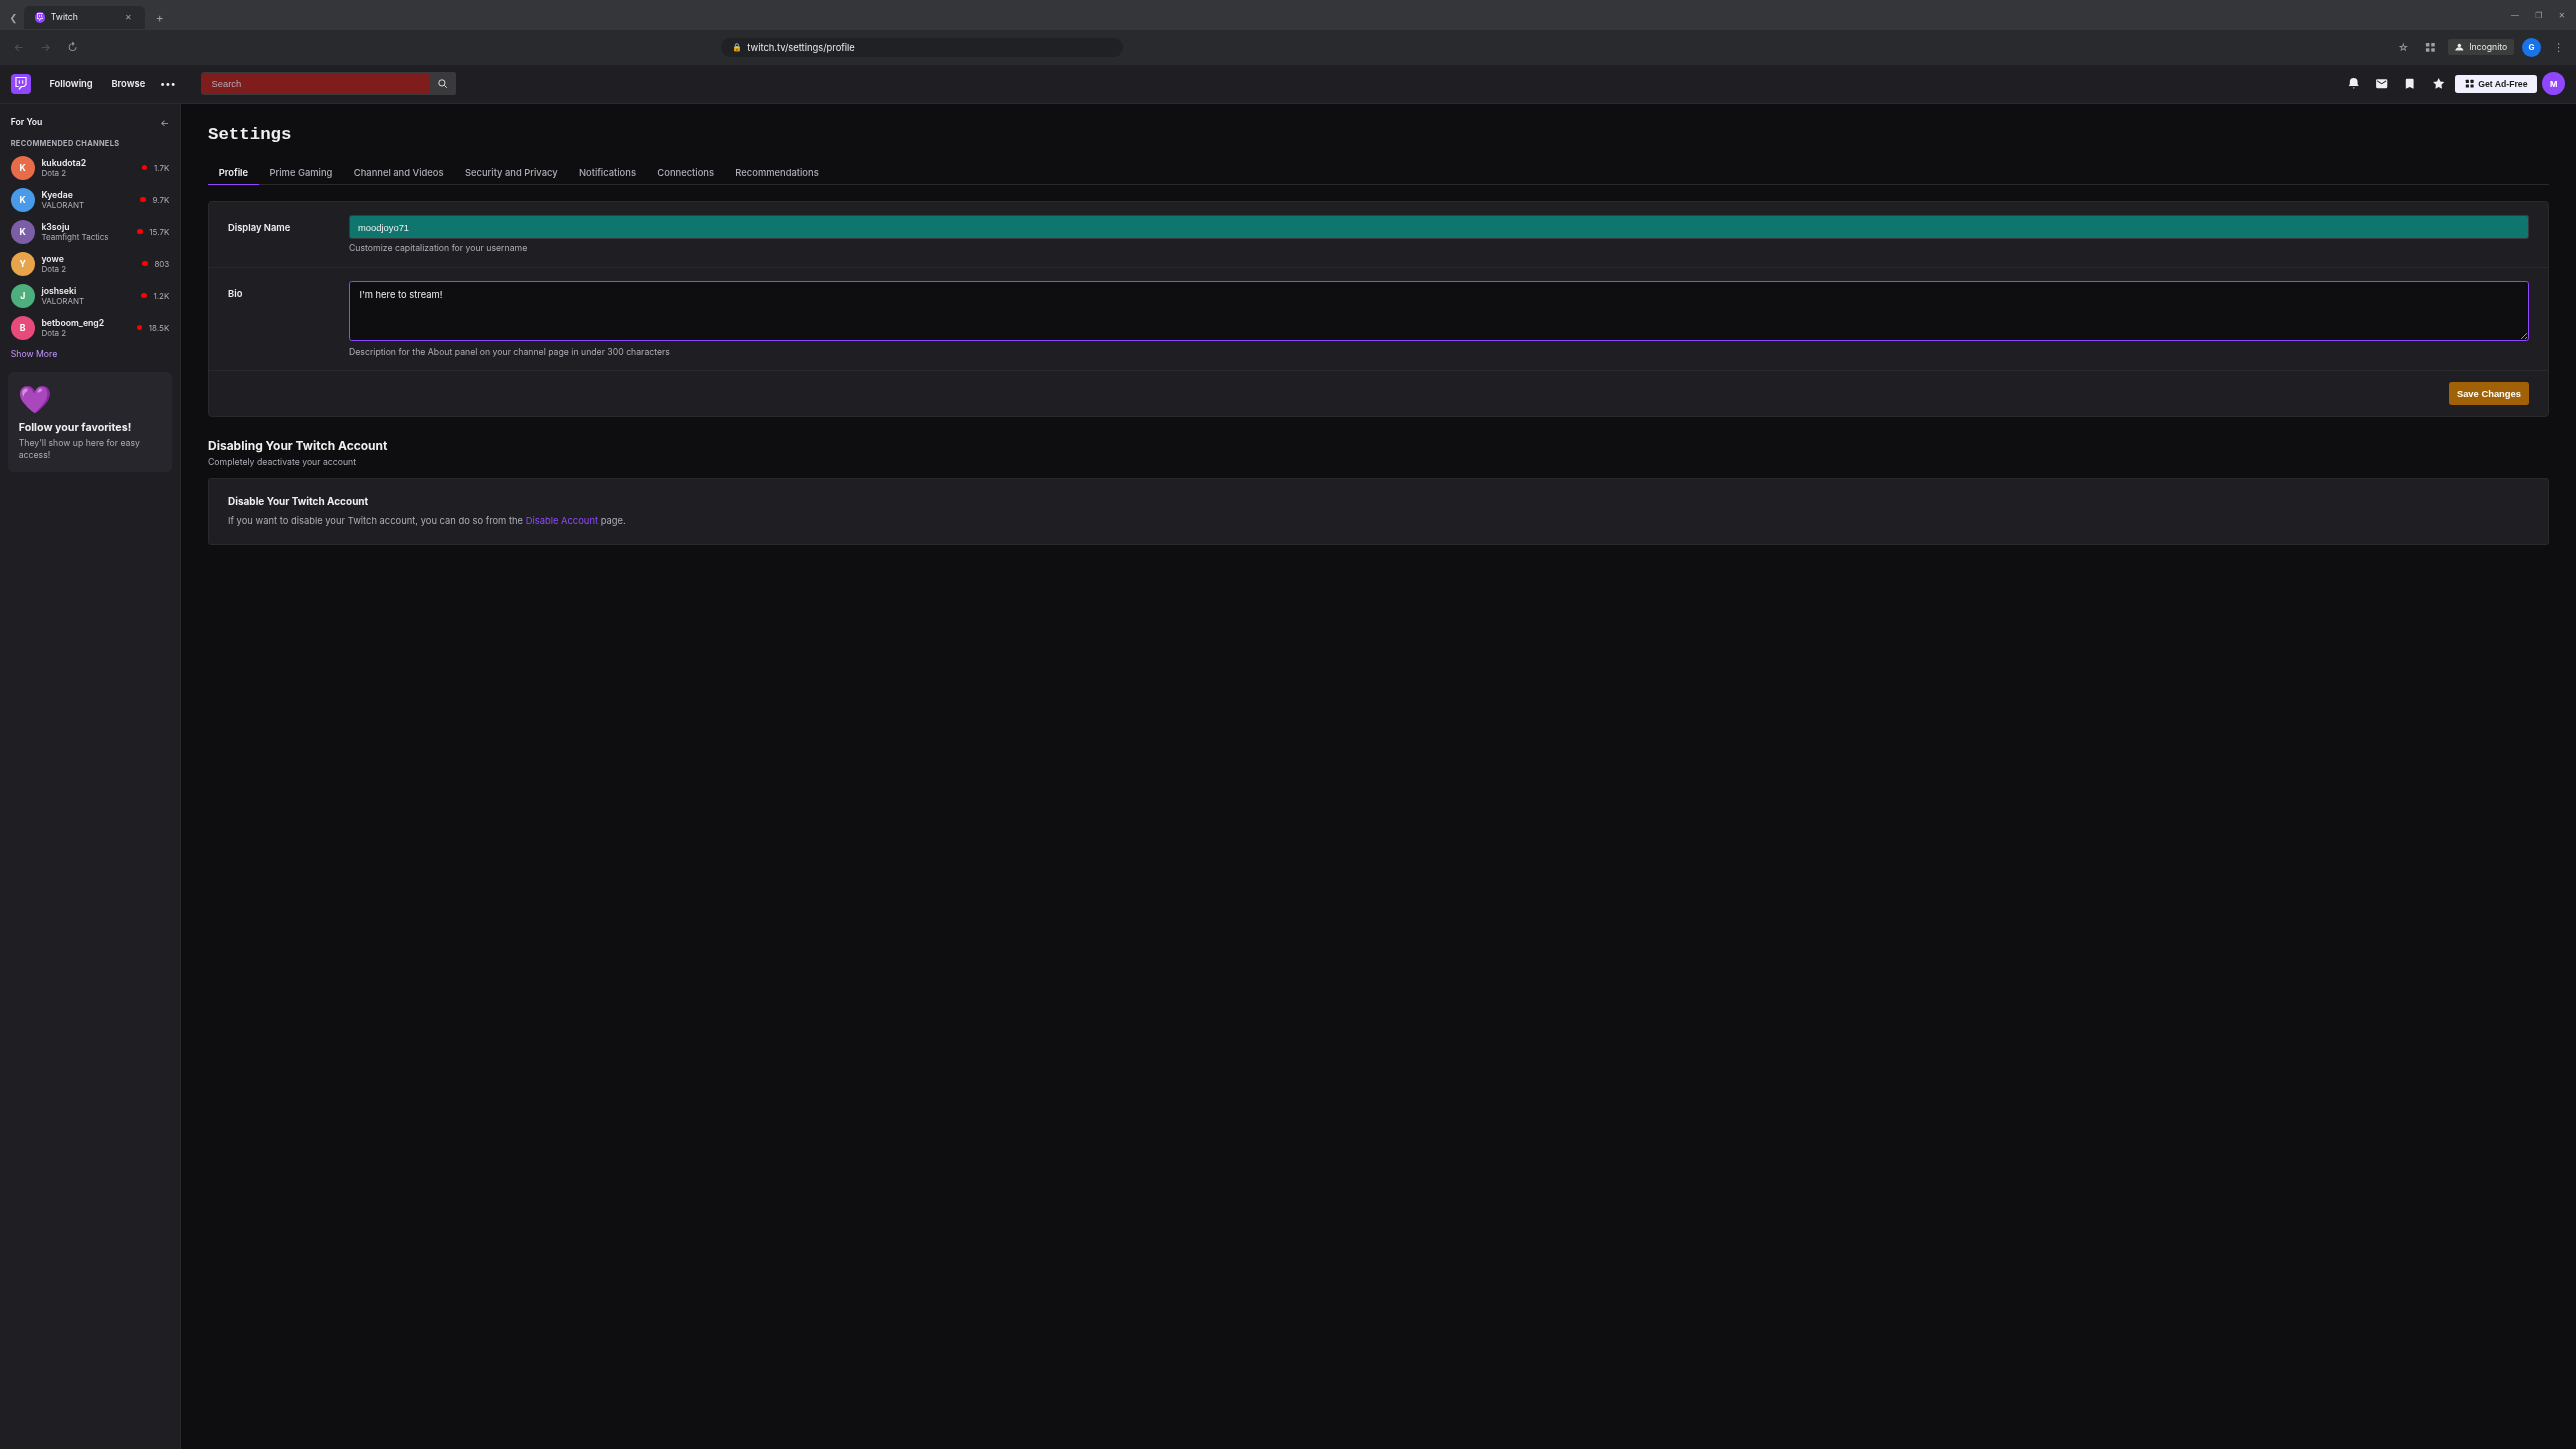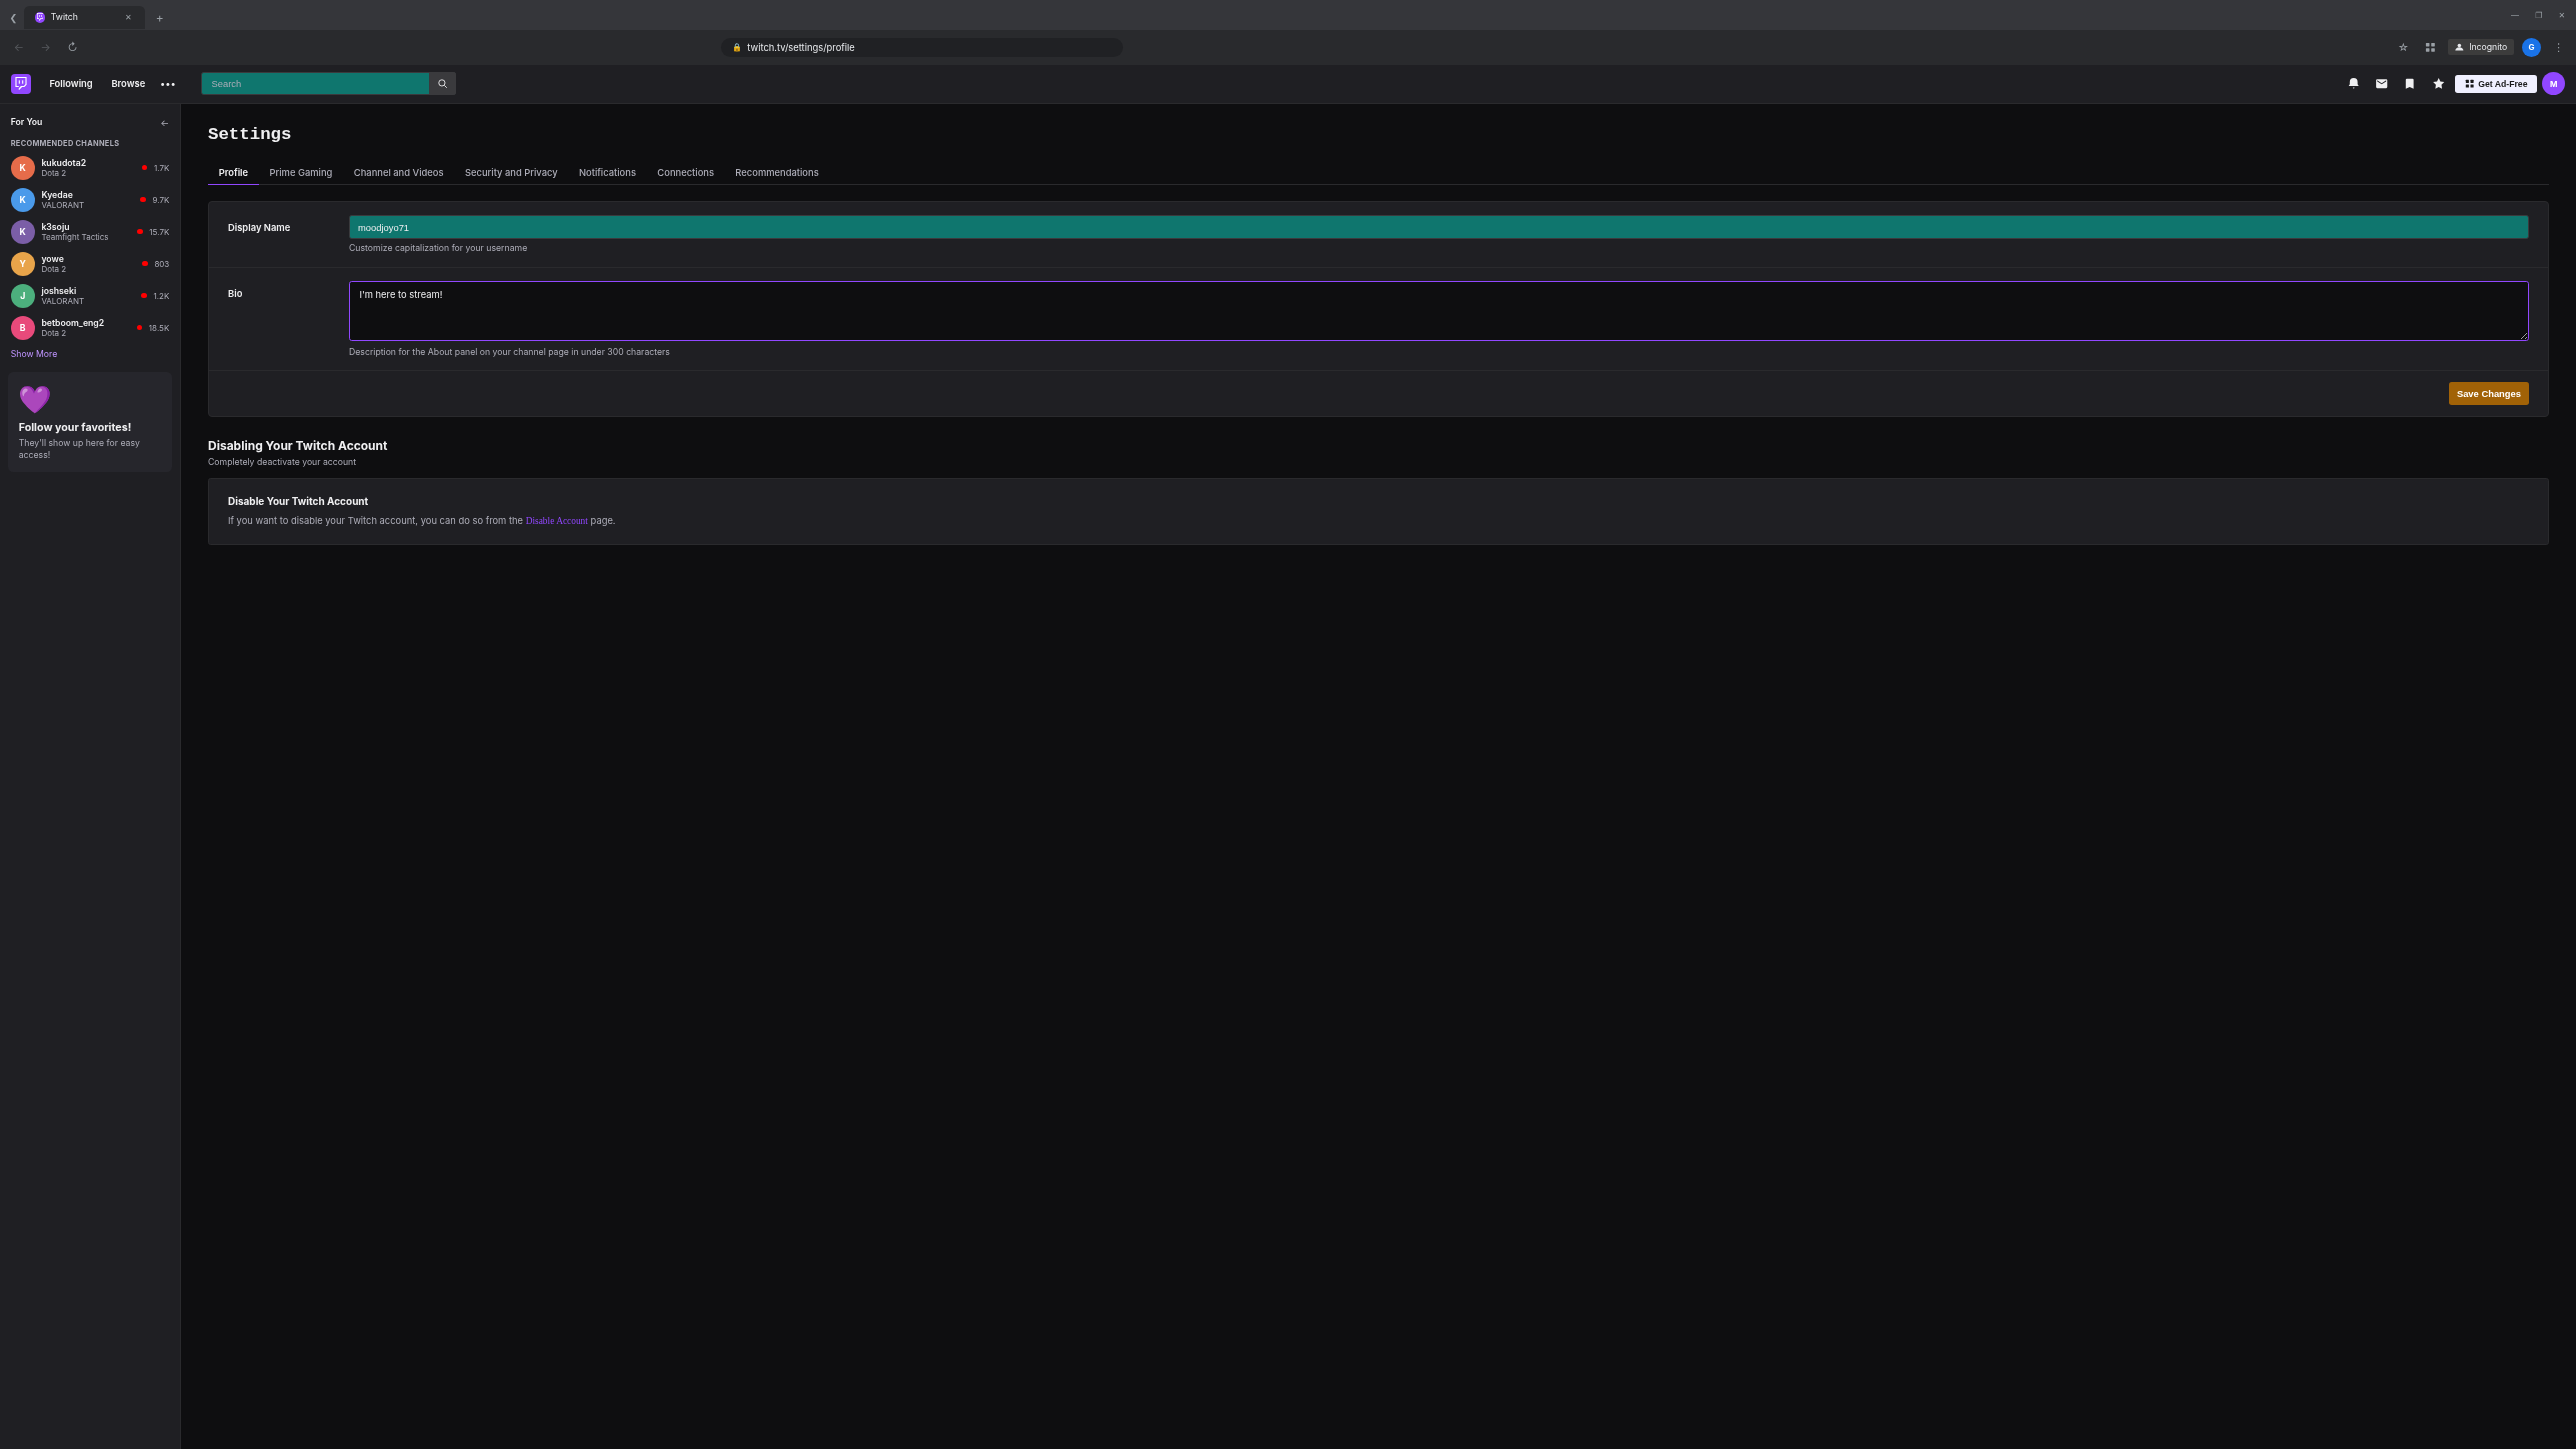"Search" .search-input { background: #0f766e -> #7f1d1d }
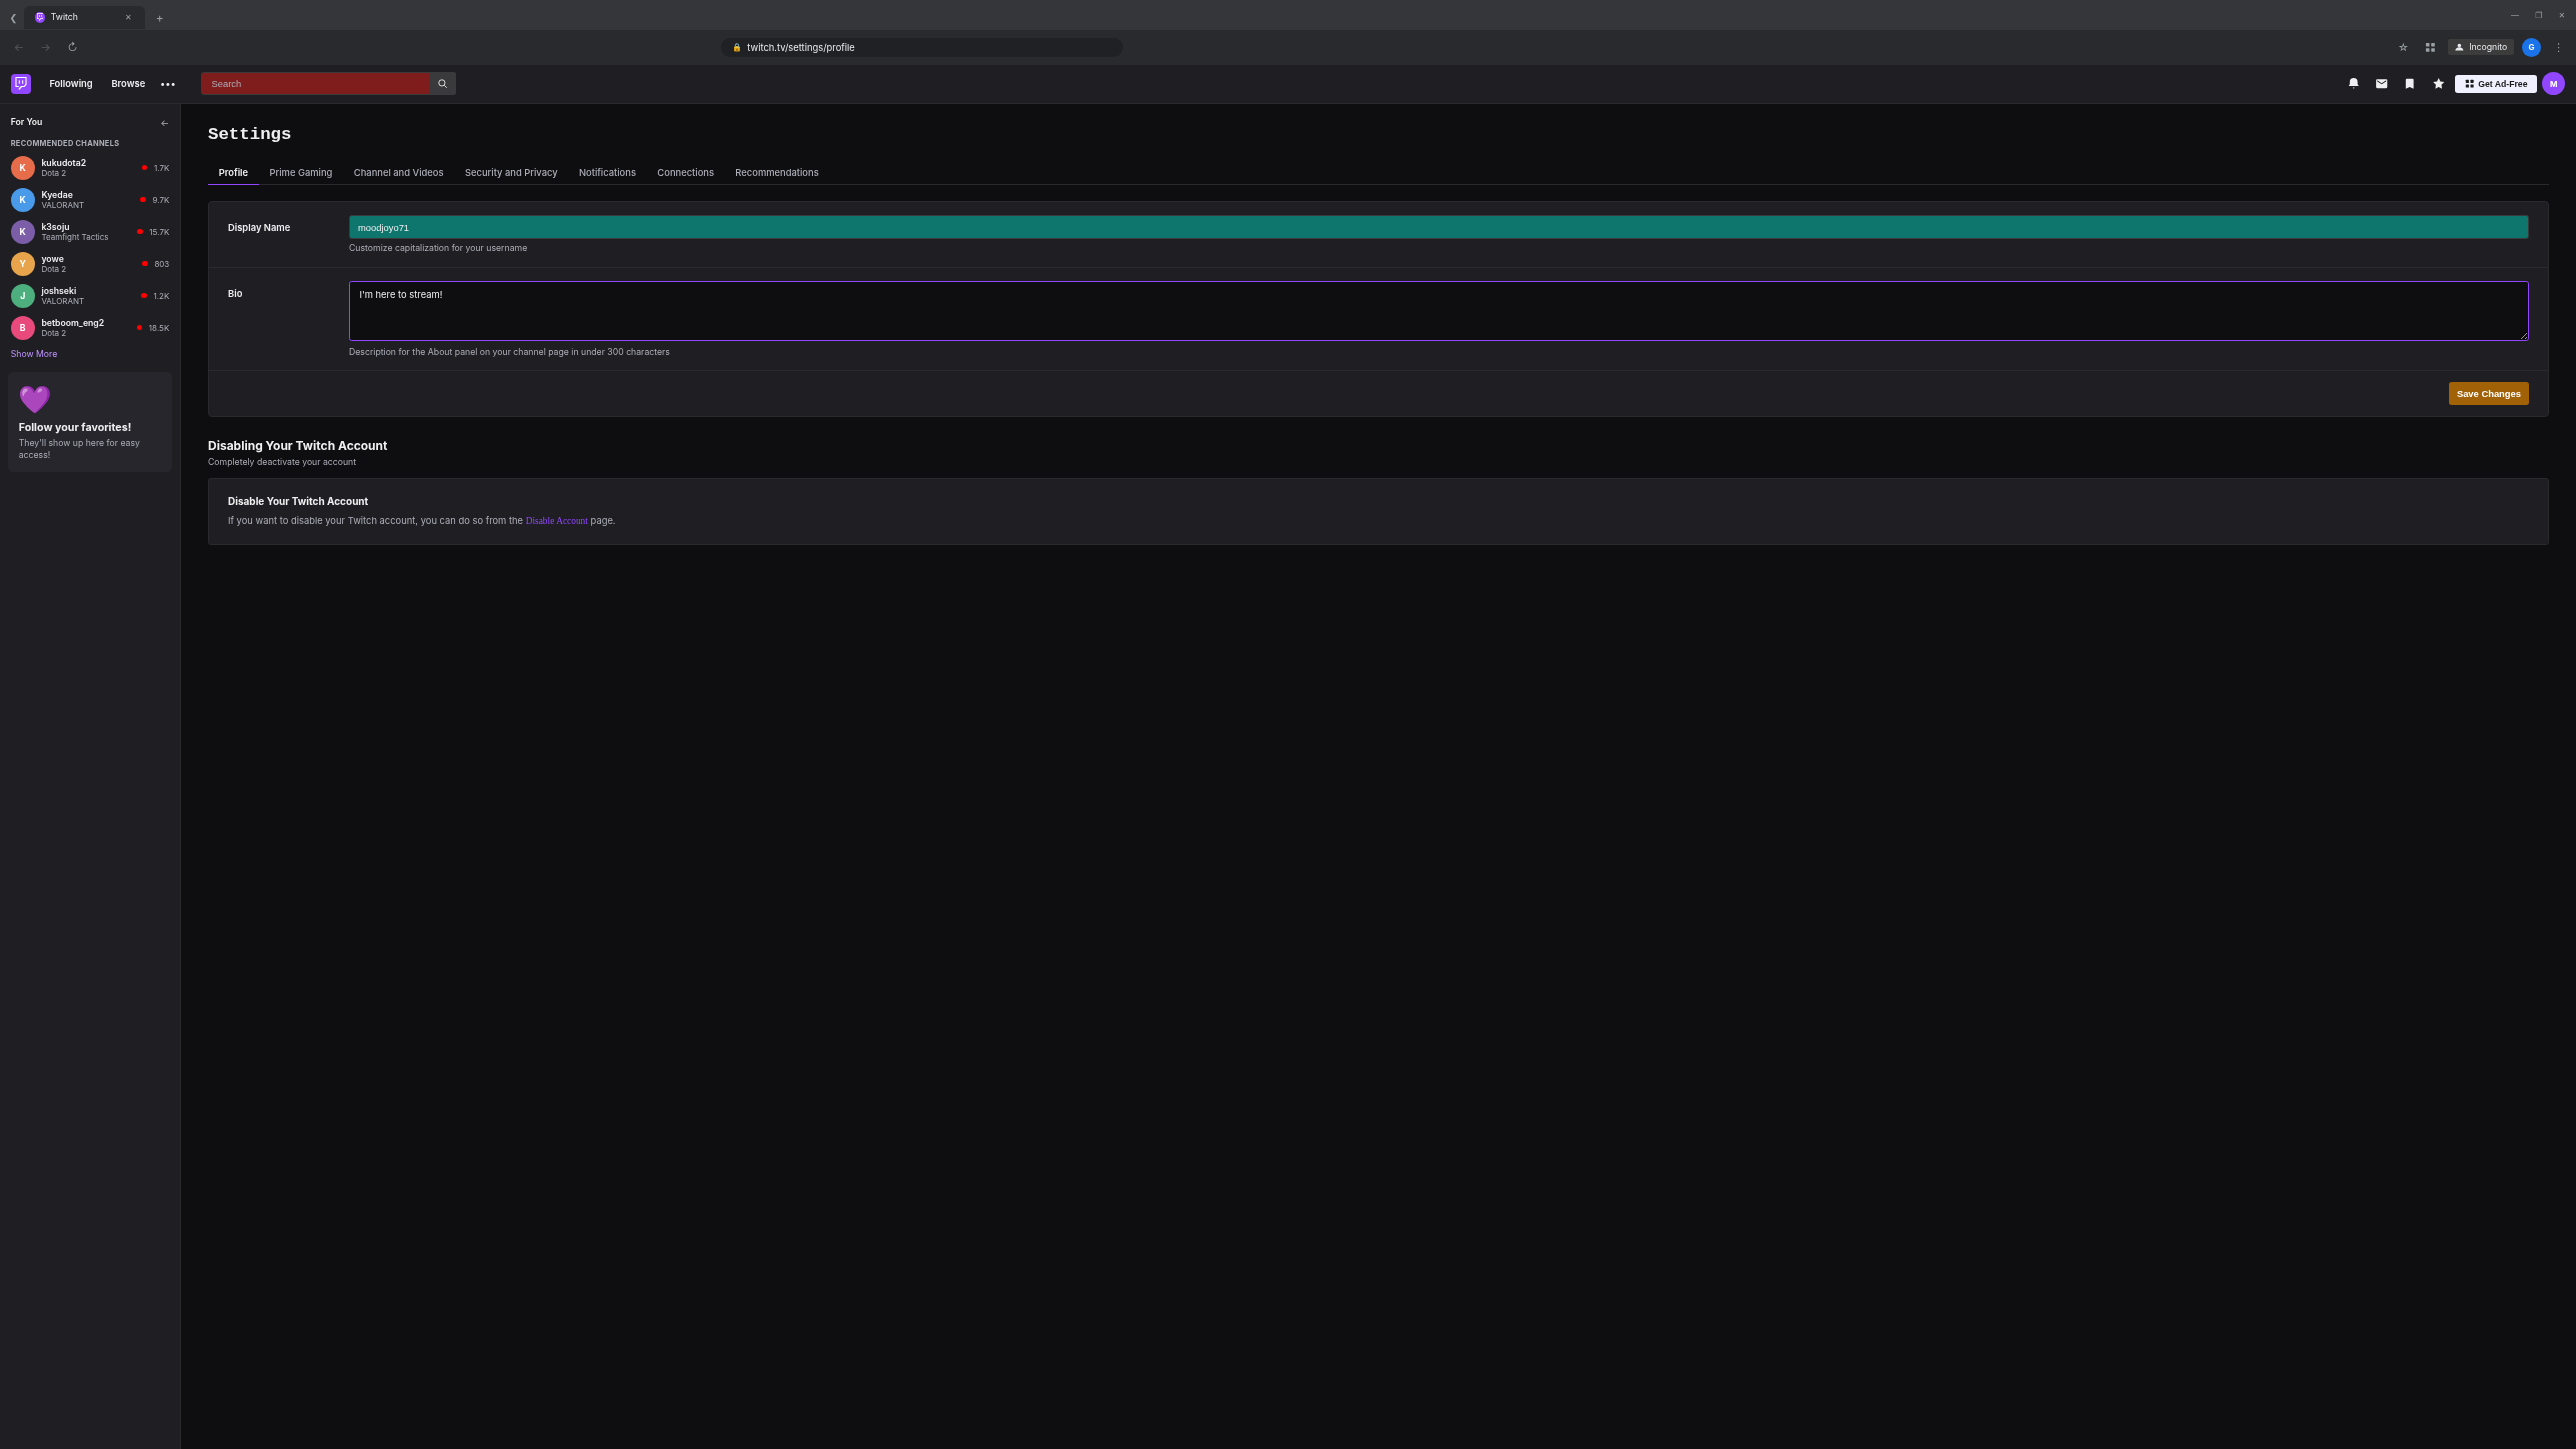"Disable Account" .disable-link { font-family: Liberation Serif, serif -> none }
